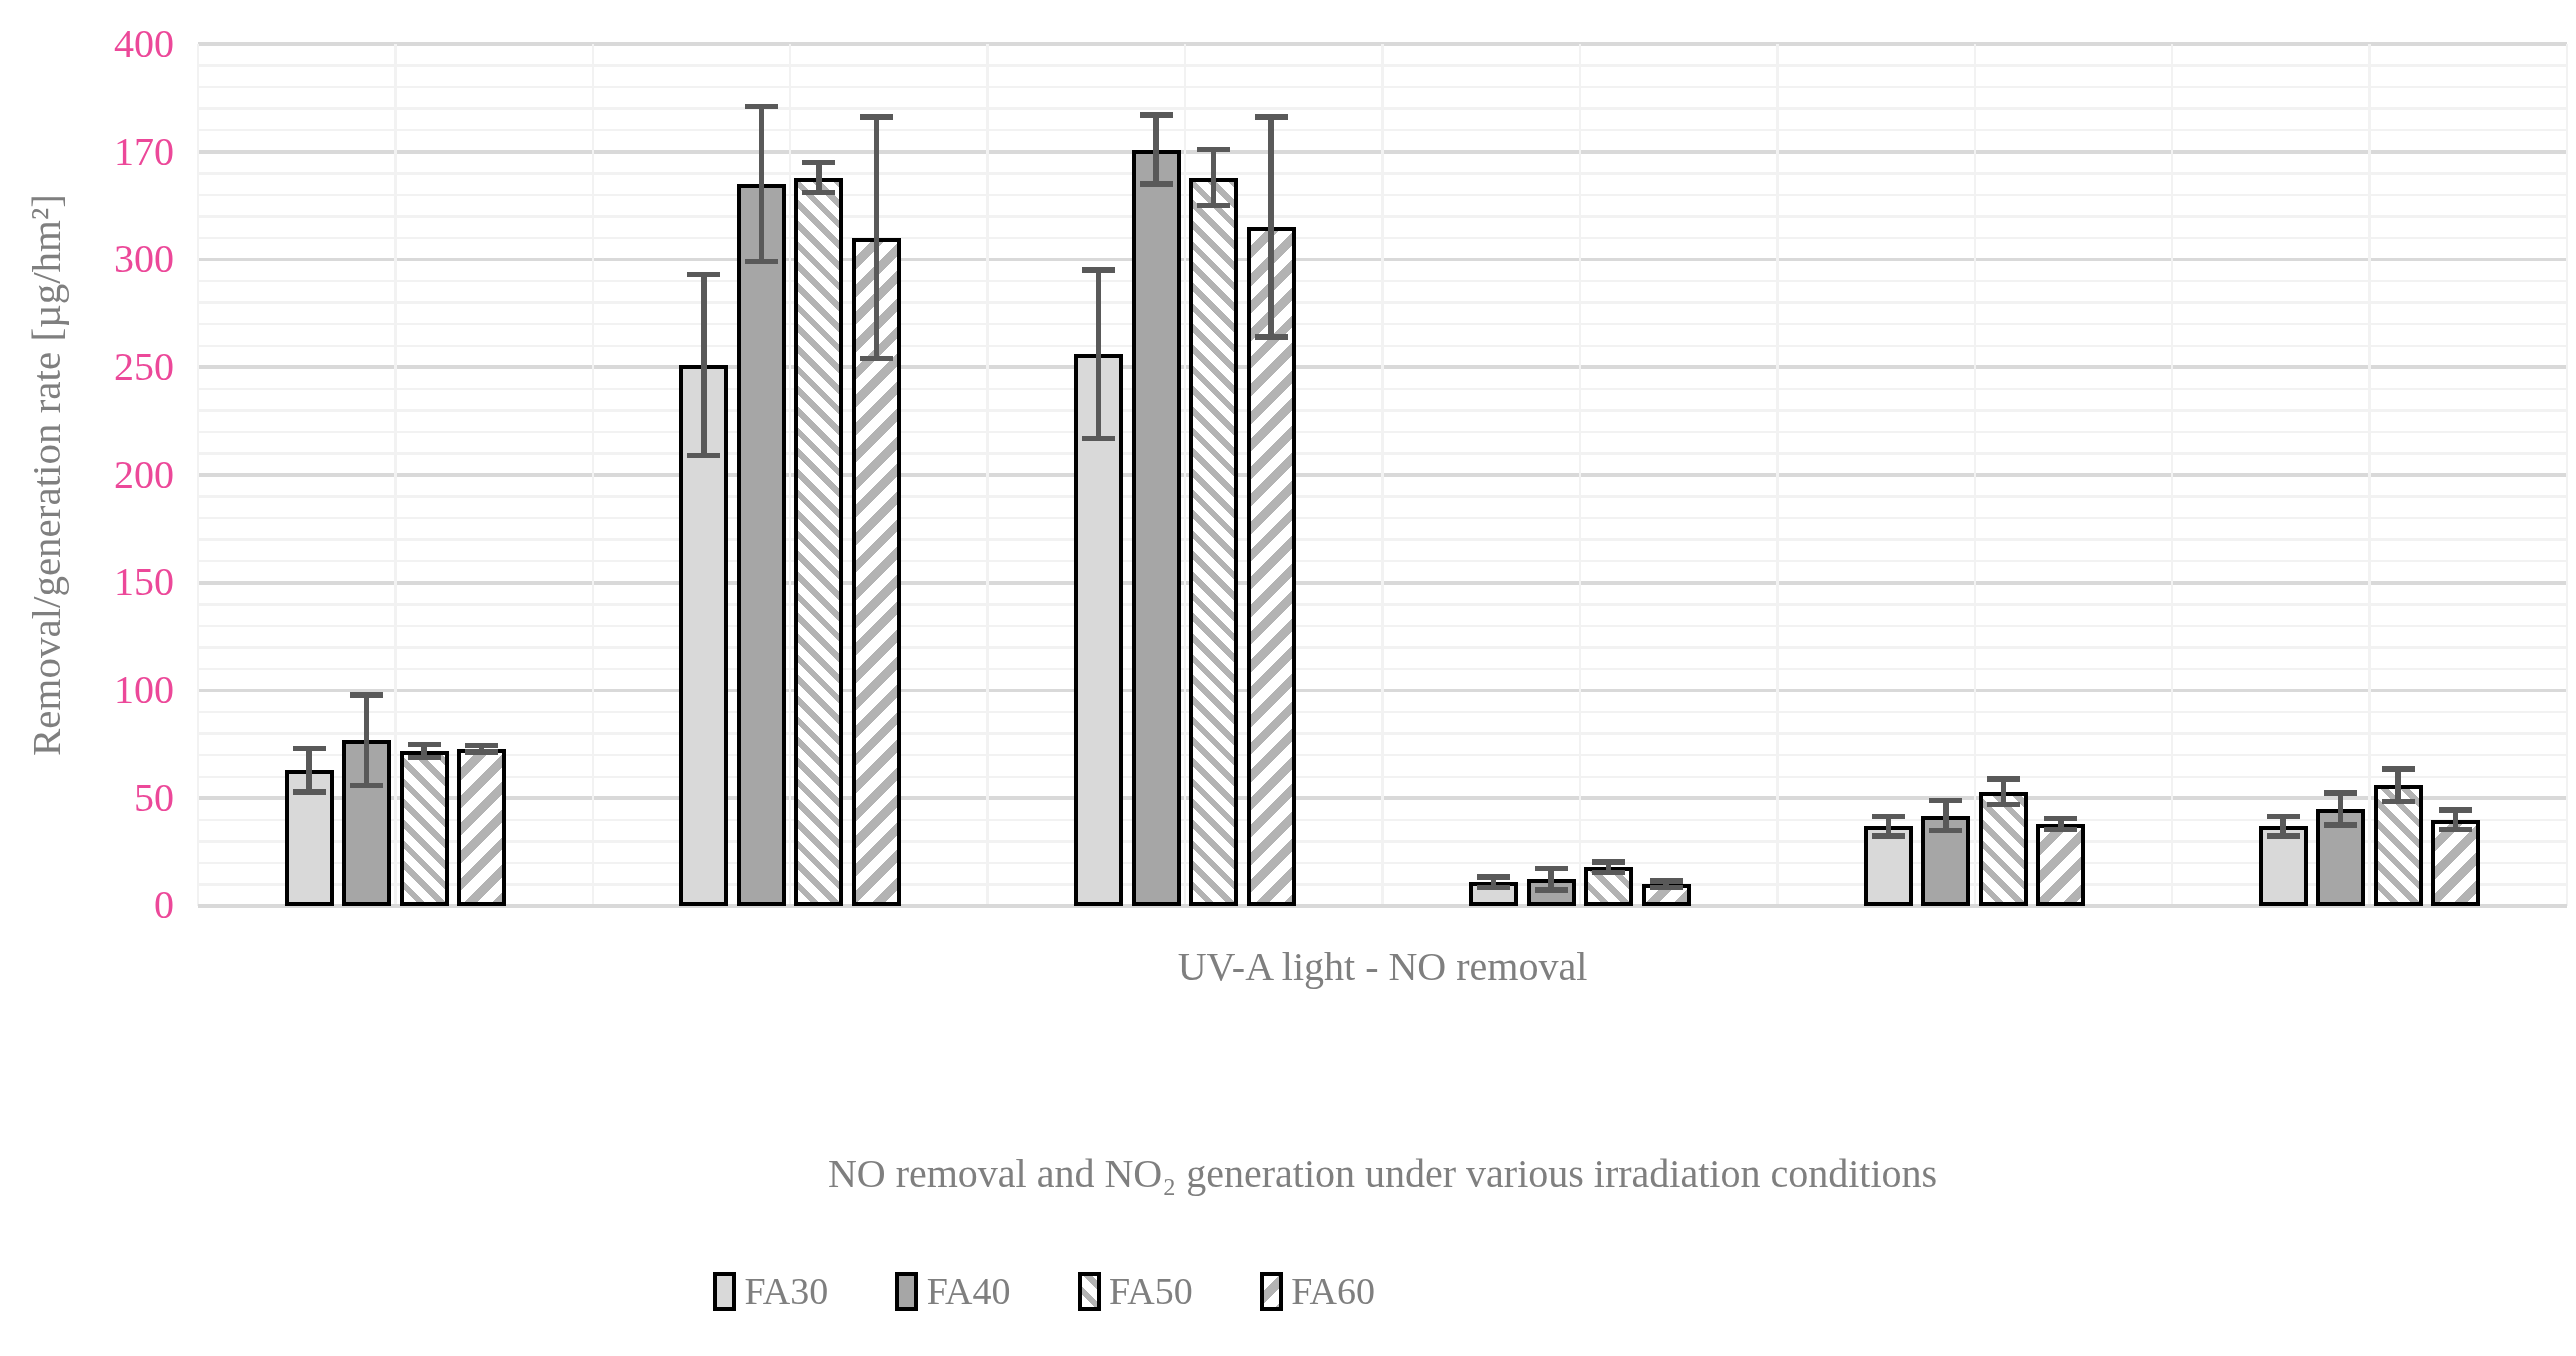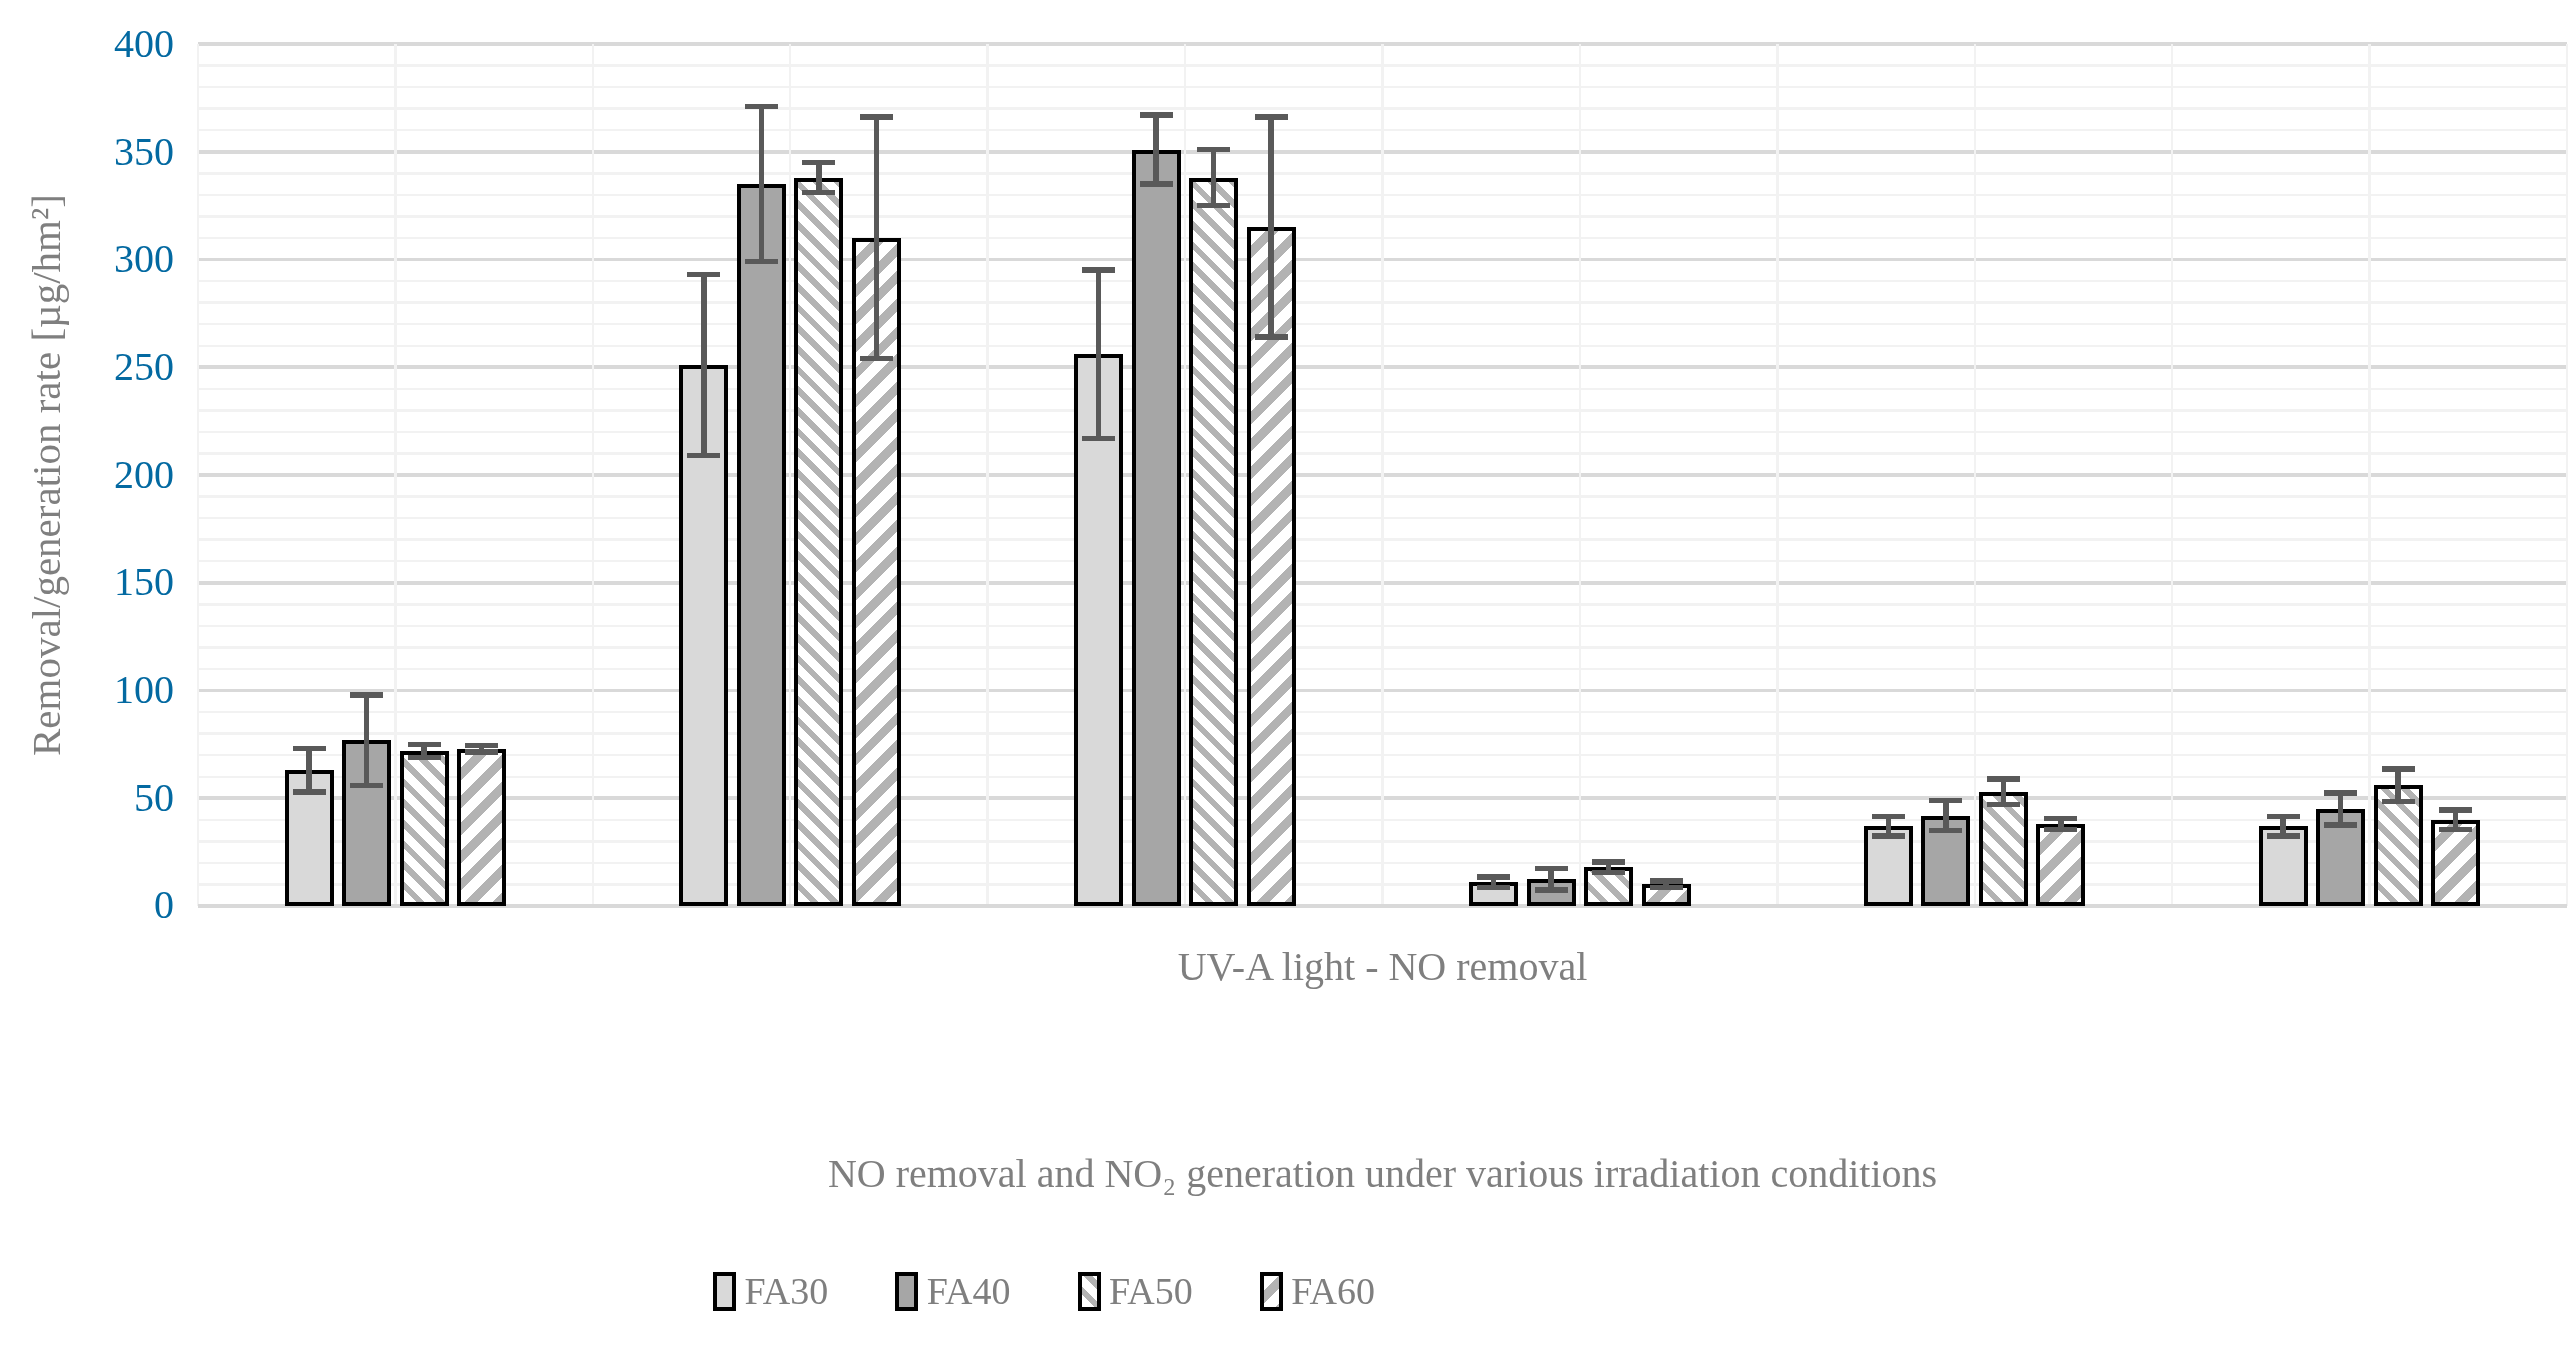"400" .ytick { color: #0369a1 -> #ec4899 }
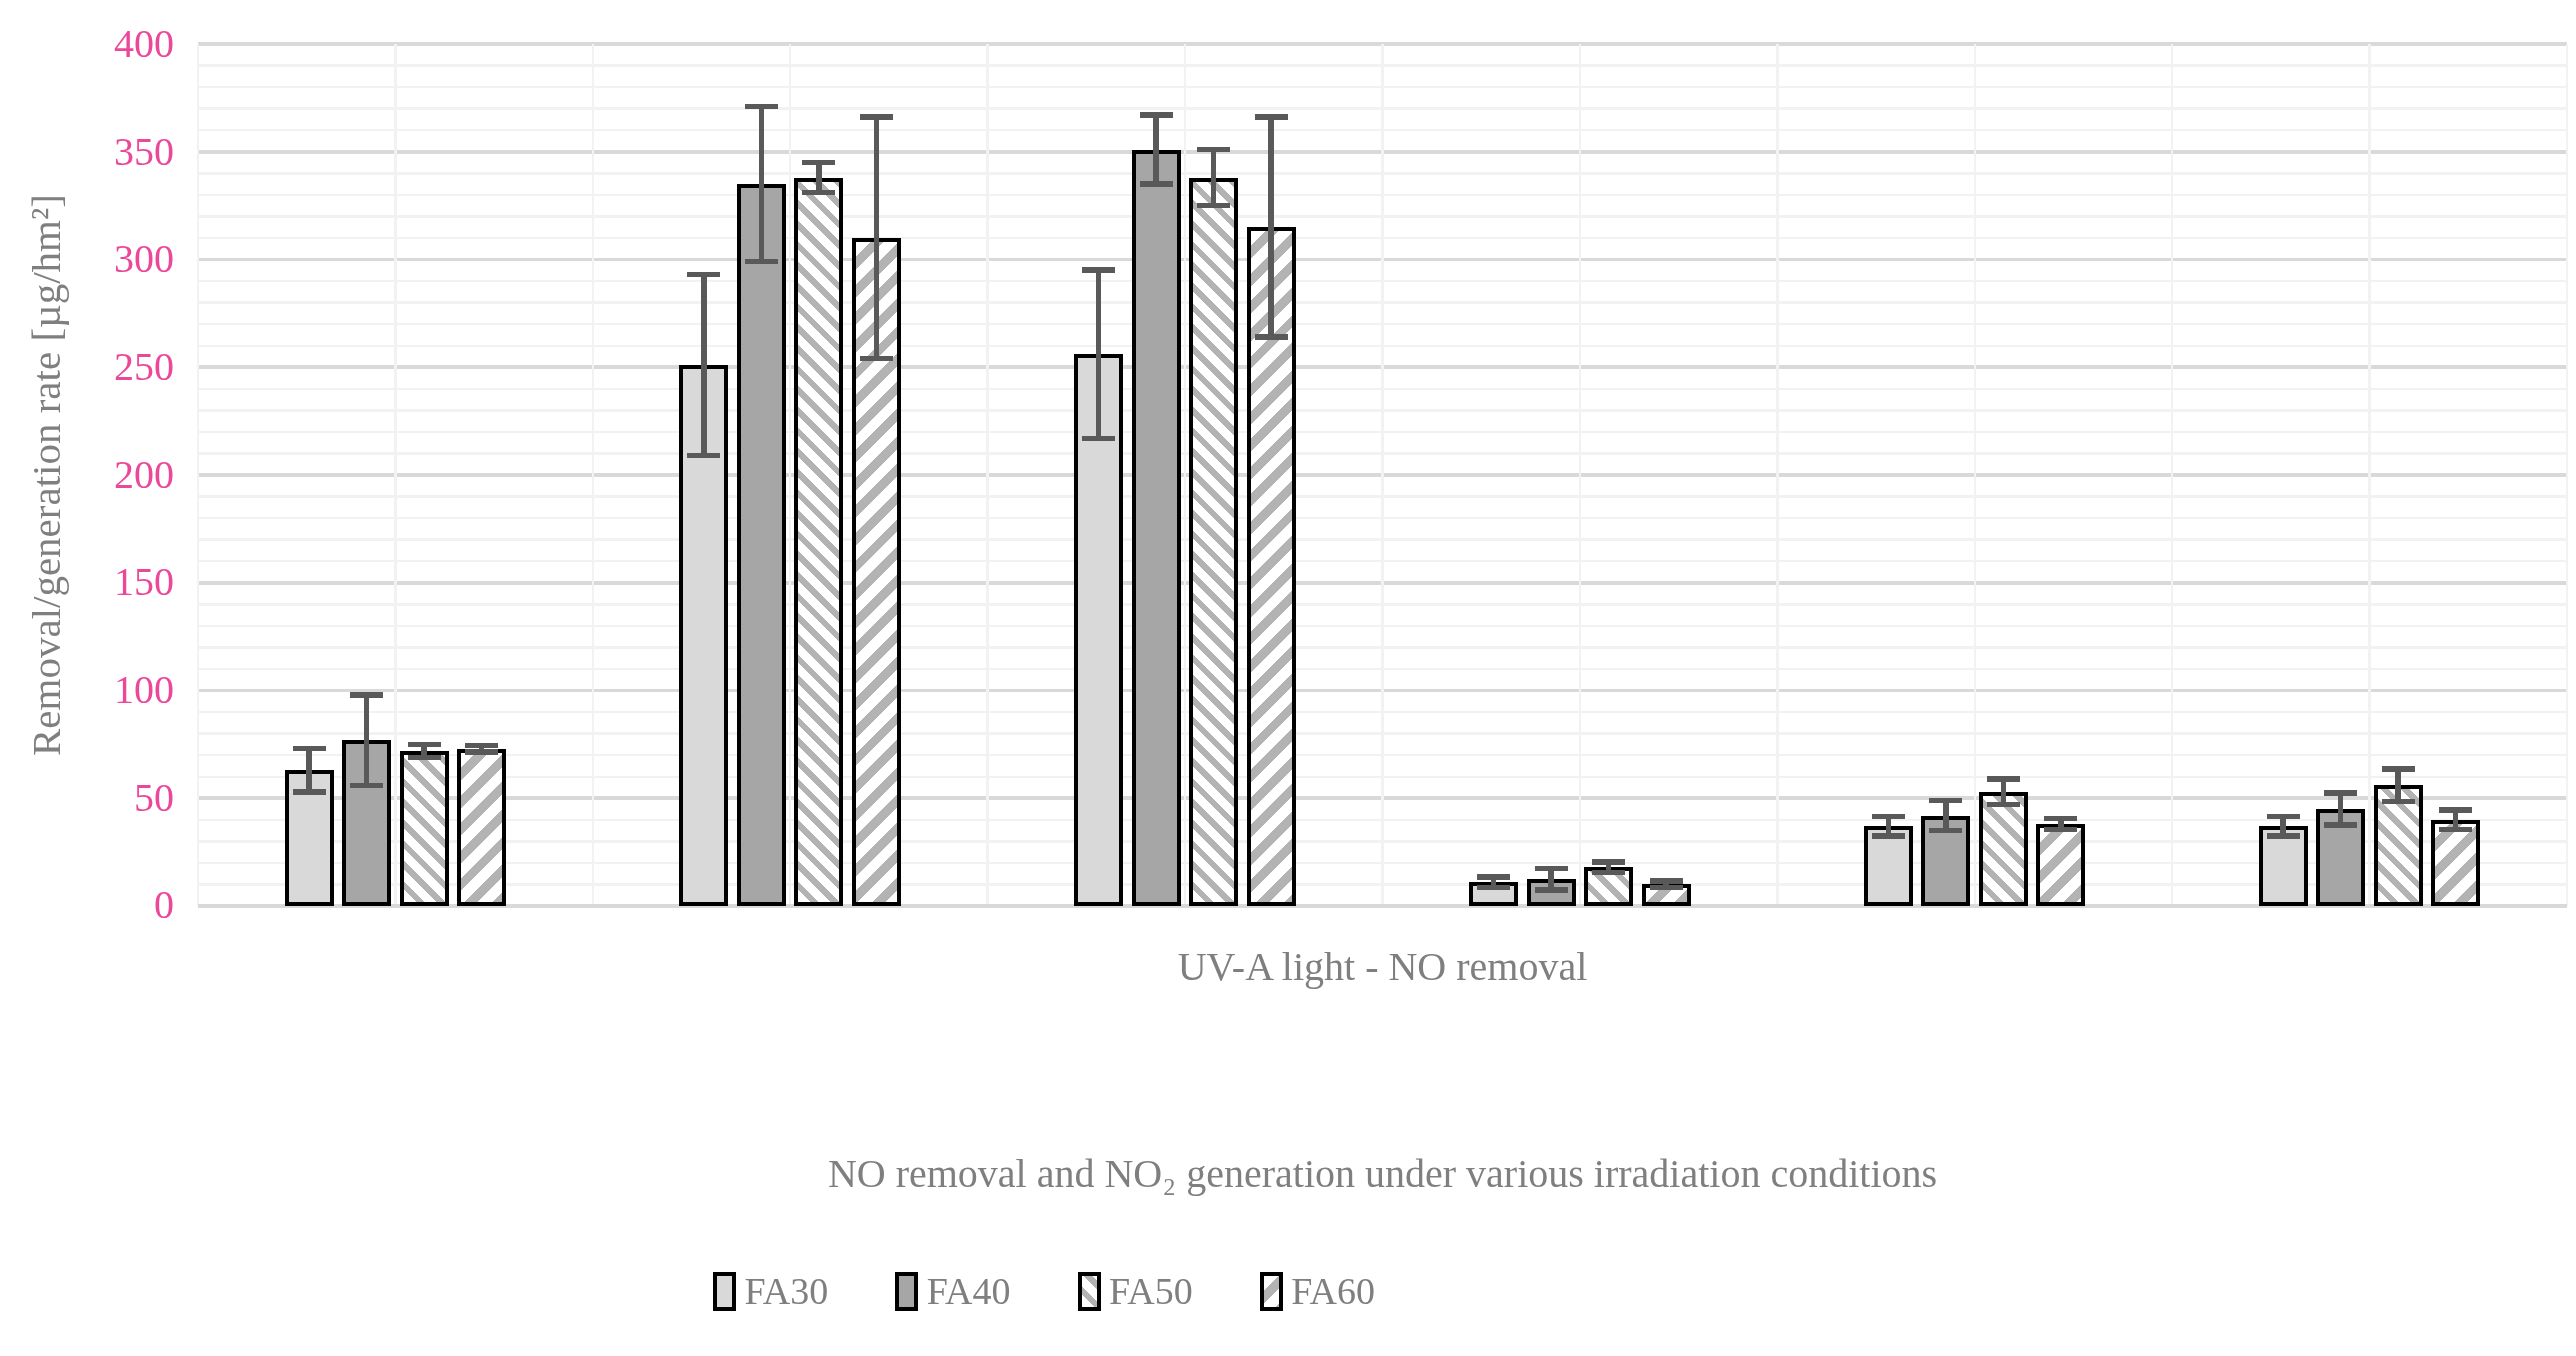"350" div.ytick { text: 350 -> 170 }
